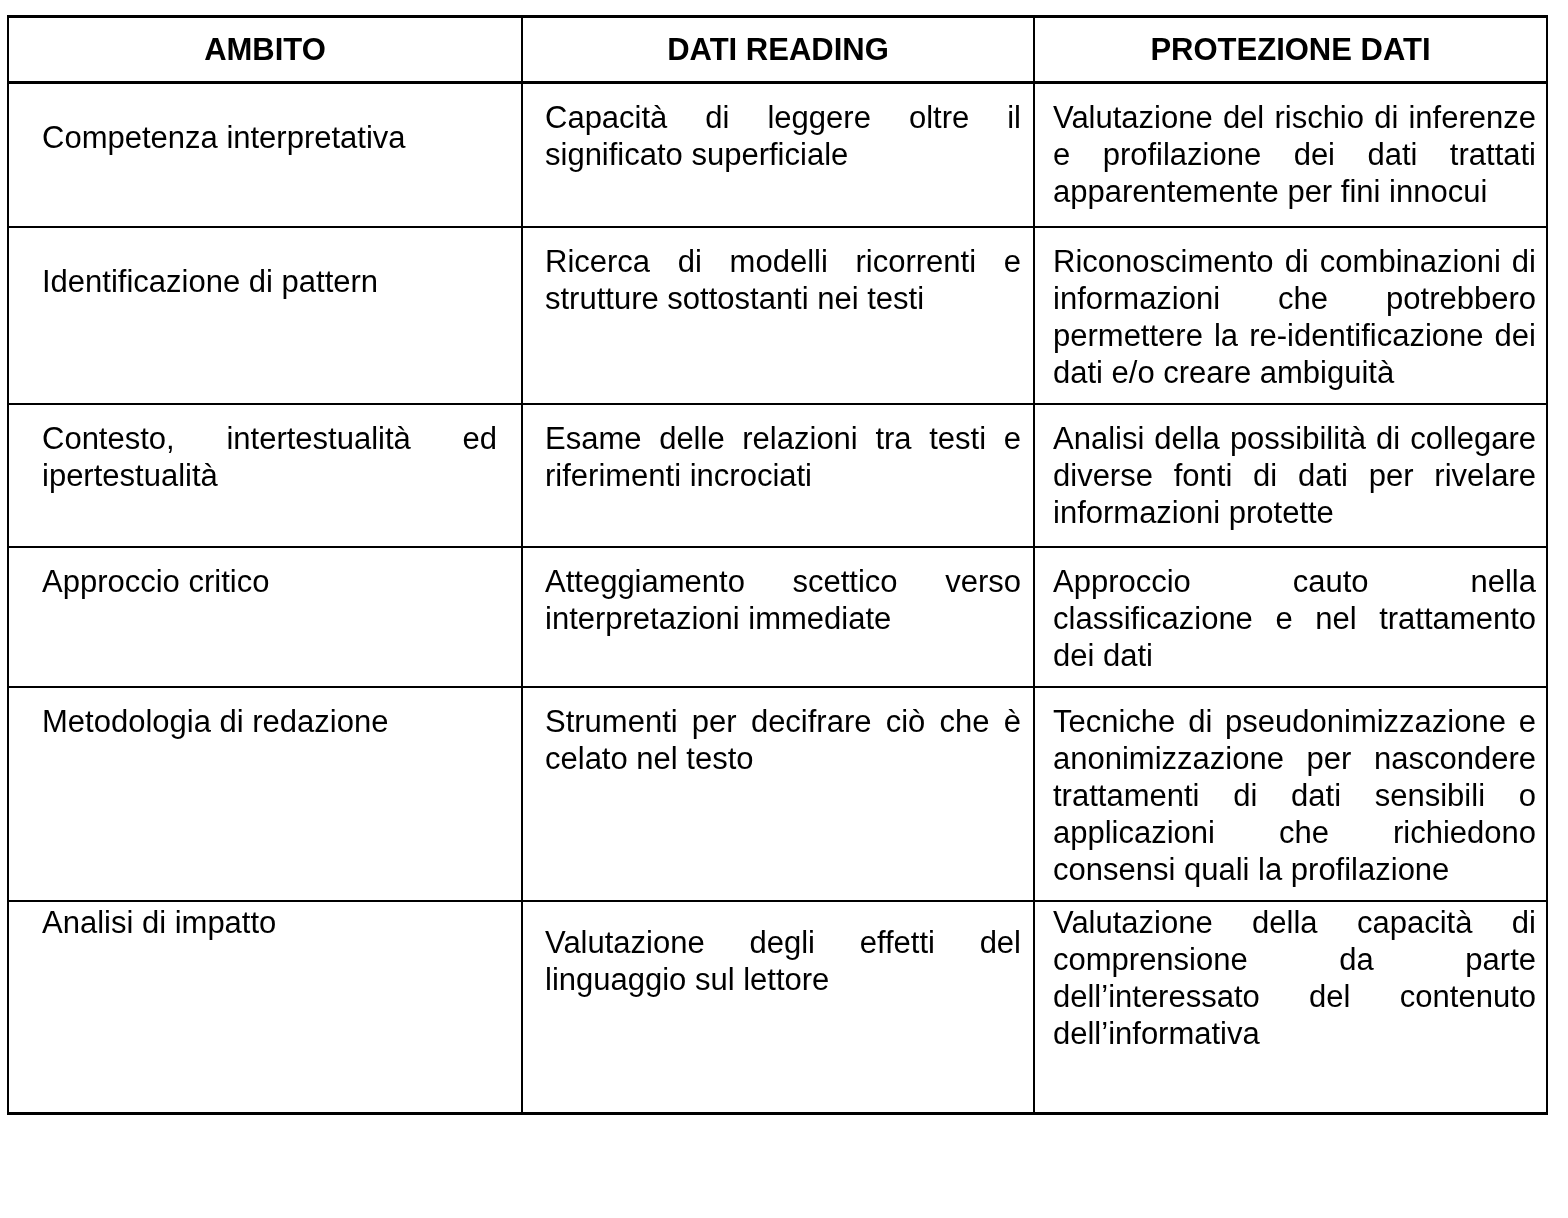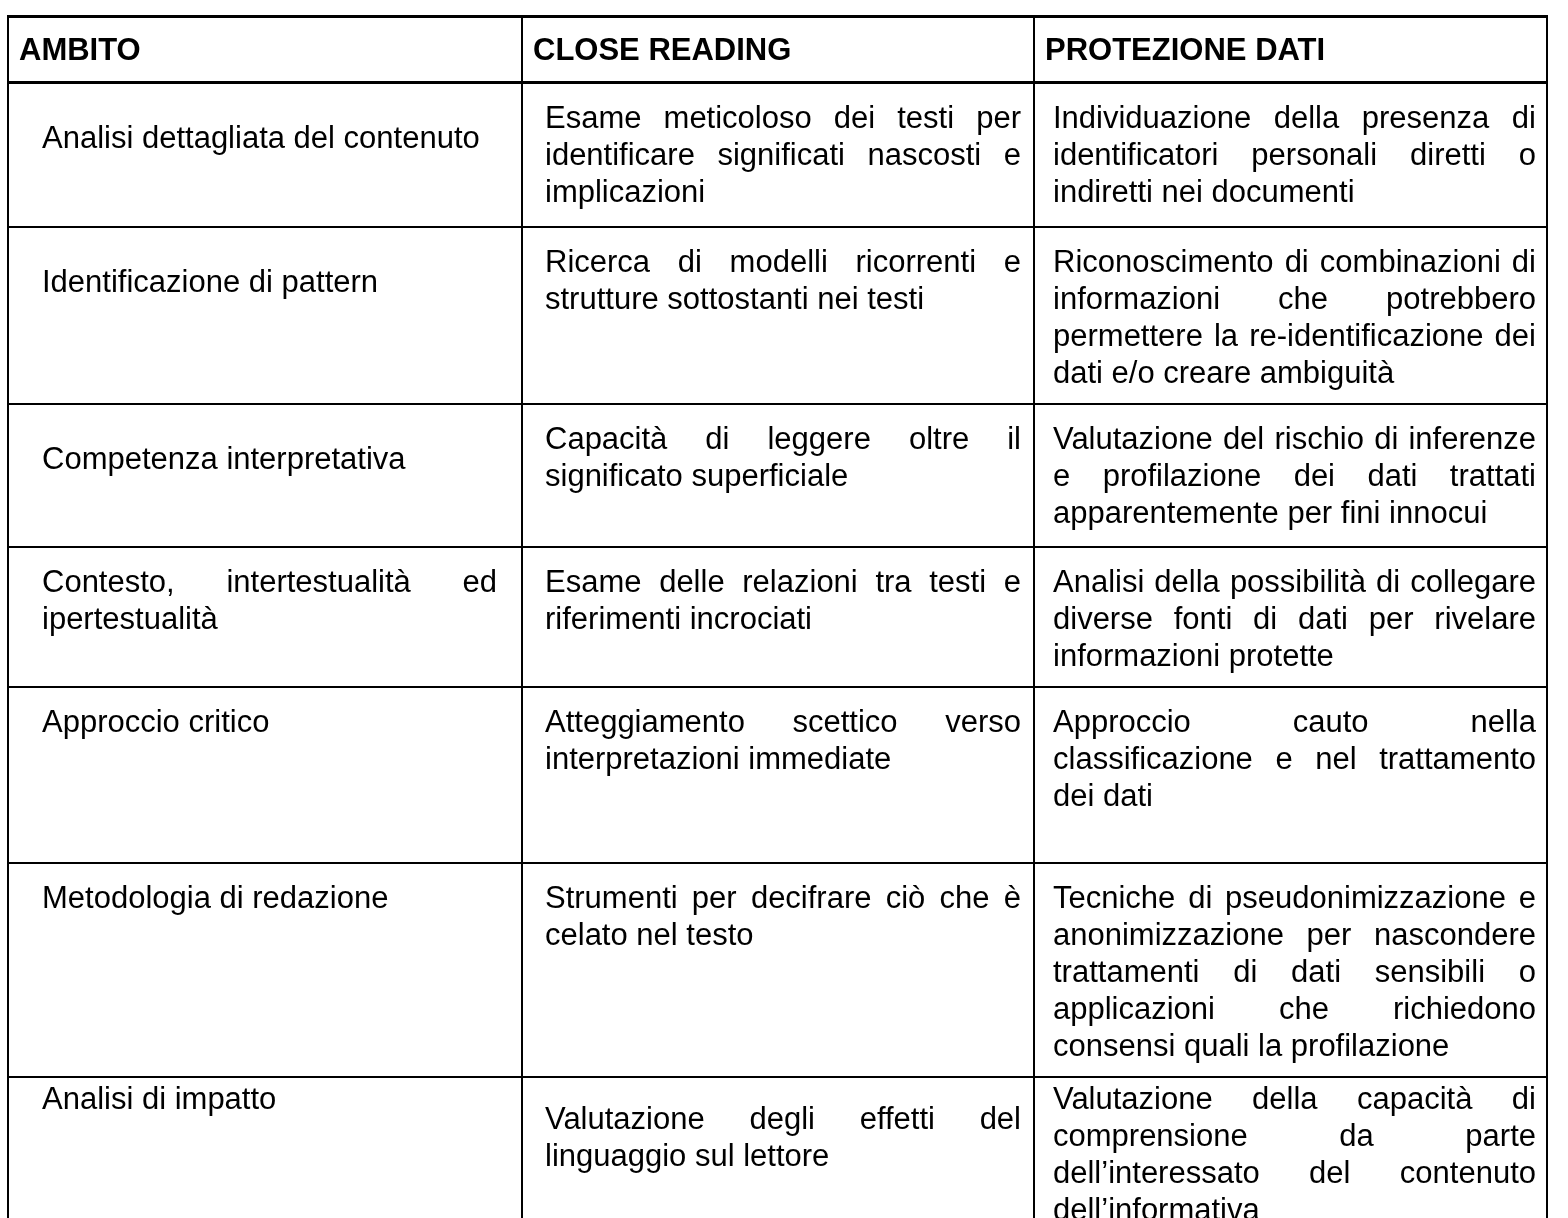"AMBITO" table.doc-table th { text-align: left -> center }
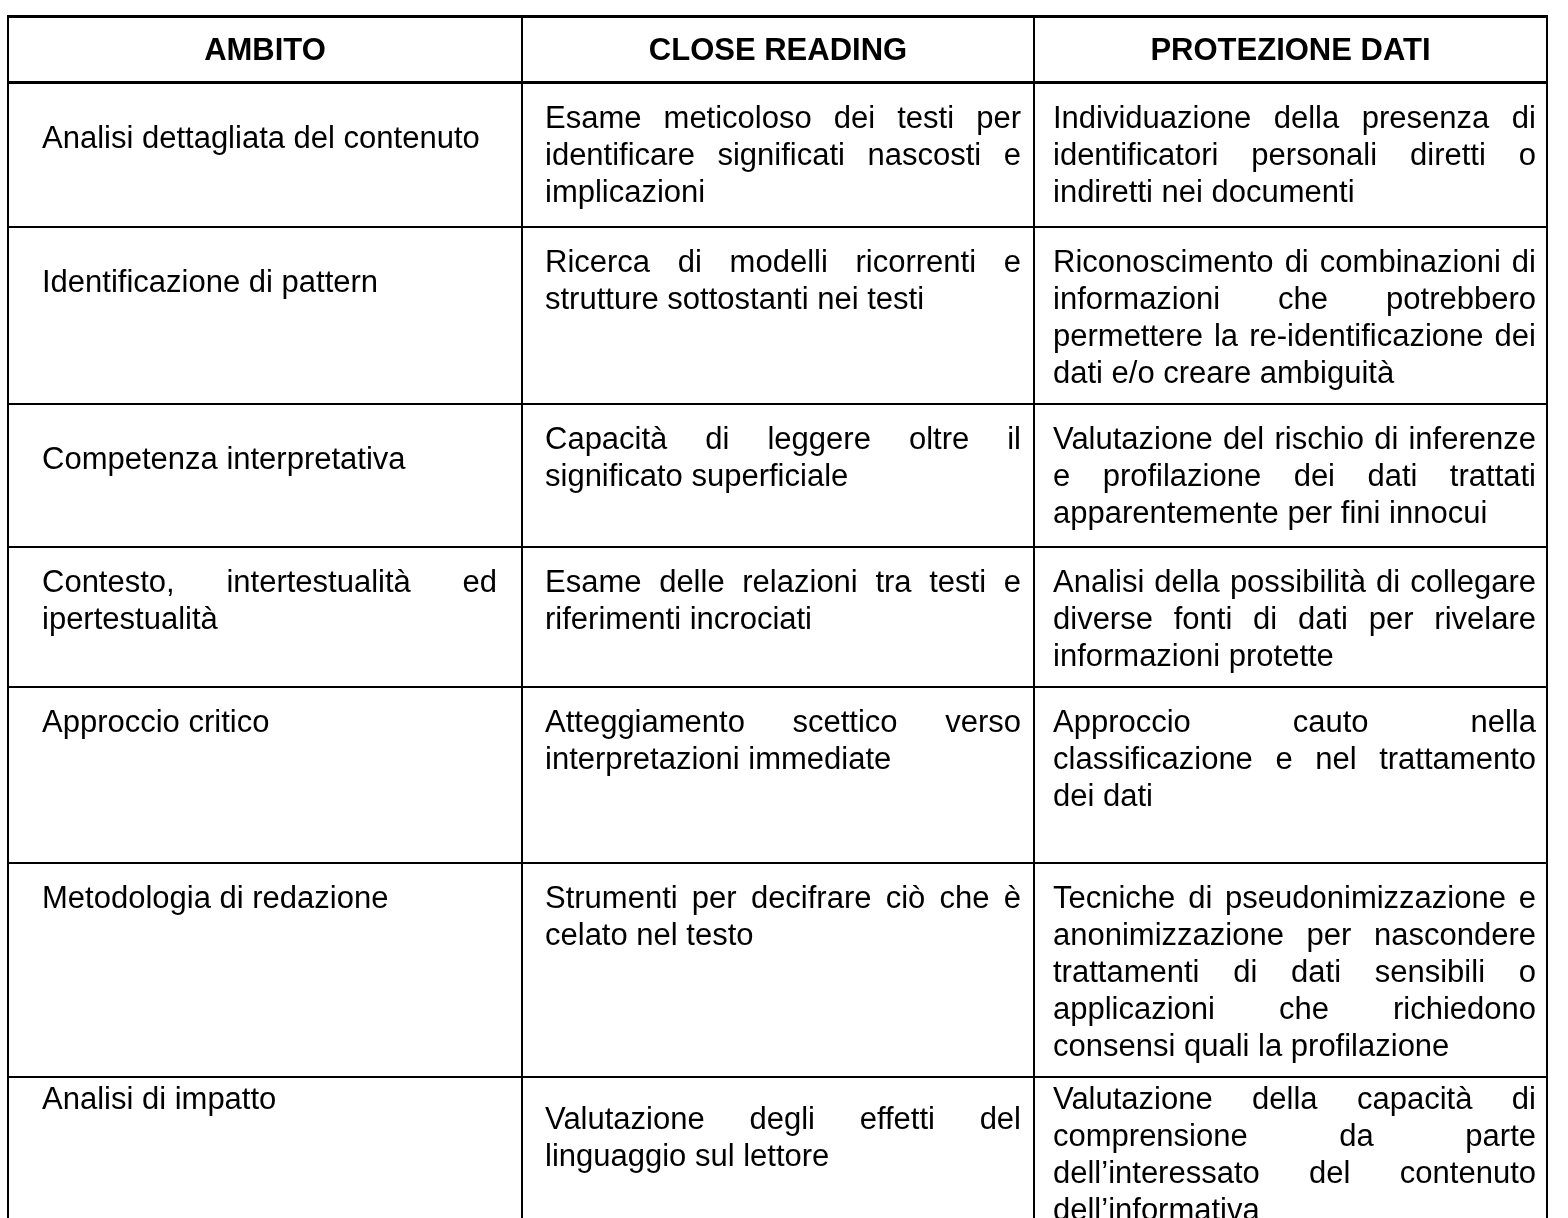"CLOSE READING" th { text: CLOSE -> DATI }
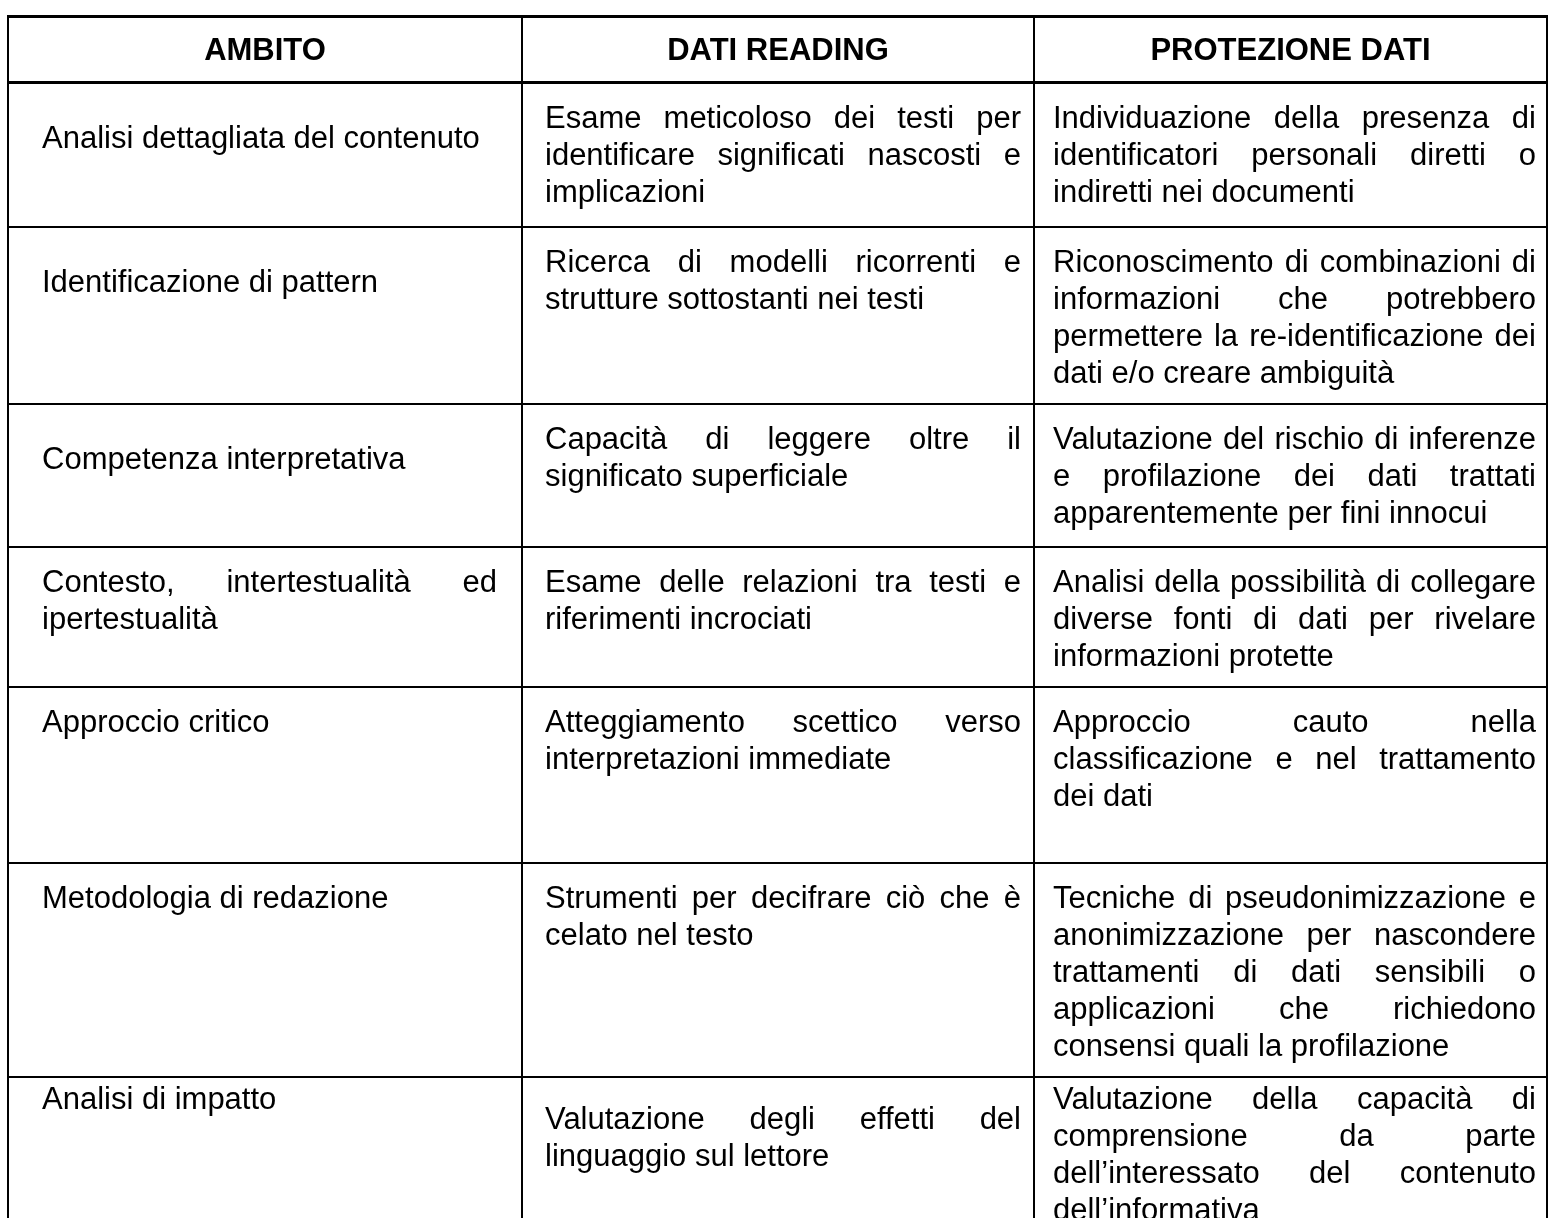"Analisi dettagliata del contenuto" tr { html: <tr> <td>Analisi dettagliata del contenuto</td> <td>Esame meticoloso dei testi per identificare significati nascosti e implicazioni</td> <td>Individuazione della presenza di identificatori personali diretti o indiretti nei documenti</td> </tr> -> none }
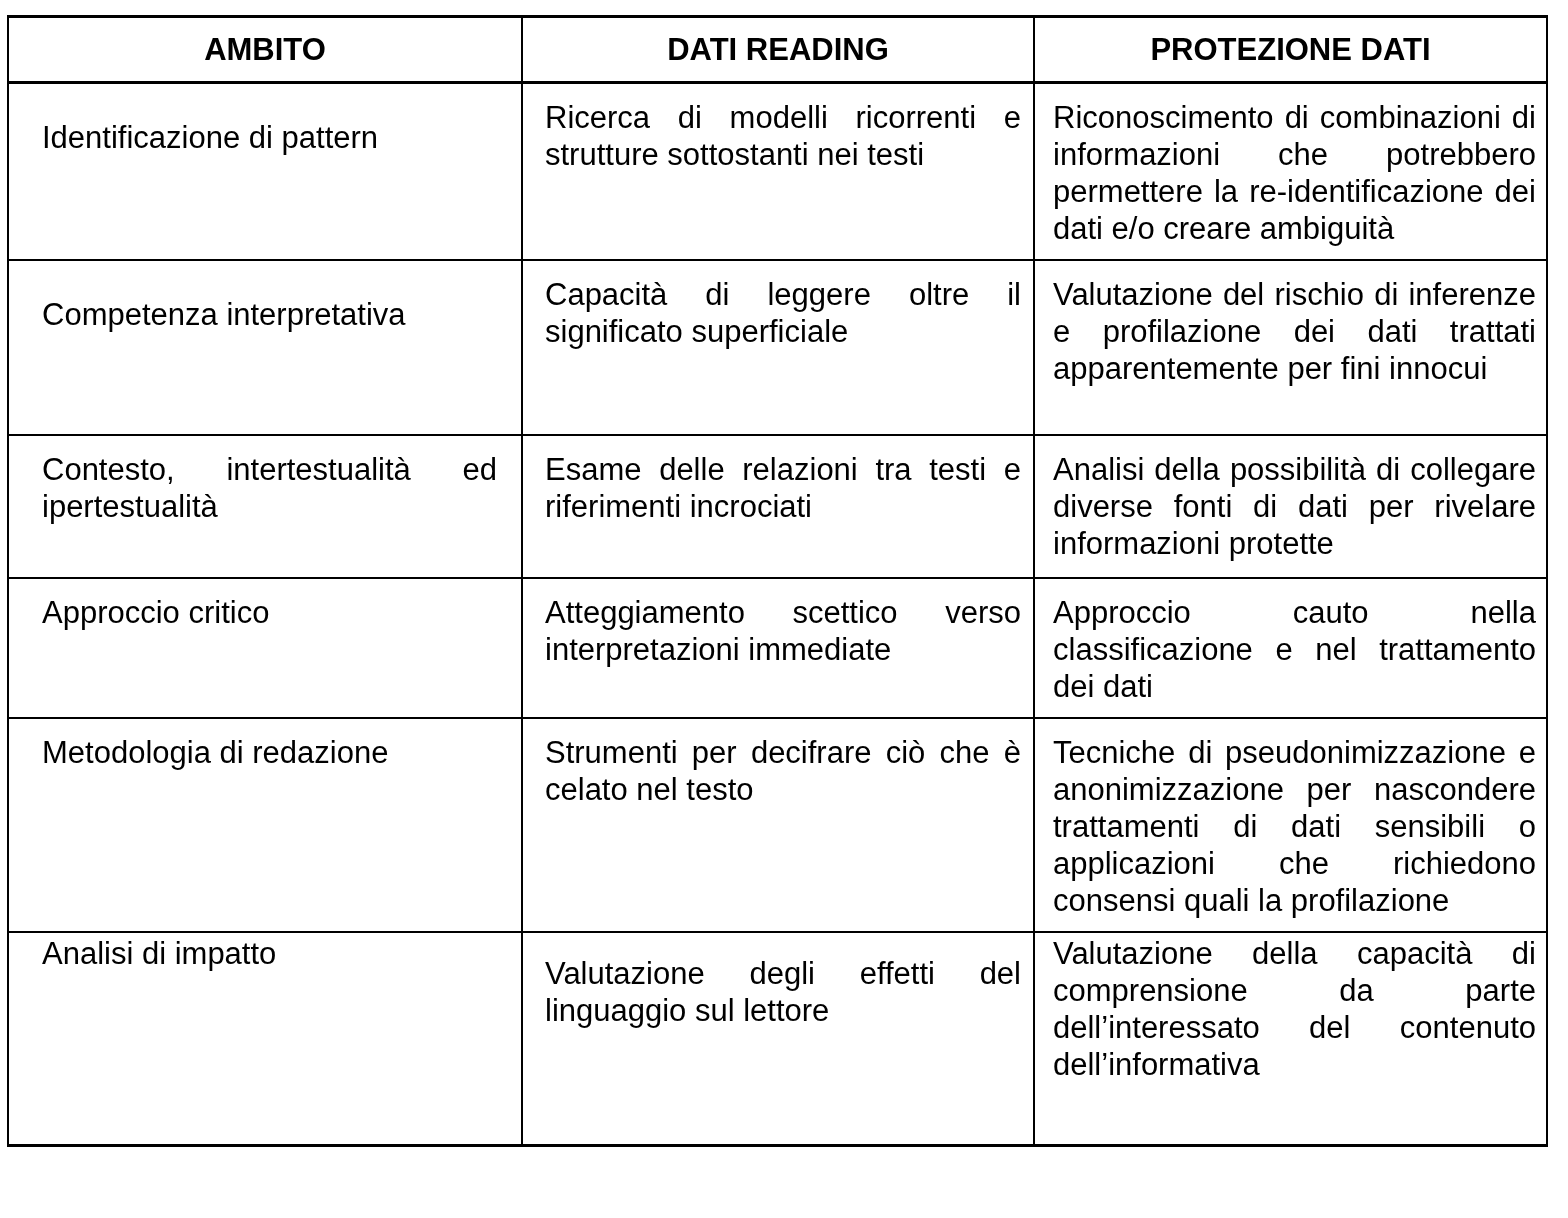"Identificazione di pattern" tr { order: before "Competenza interpretativa" -> after "Competenza interpretativa" }
